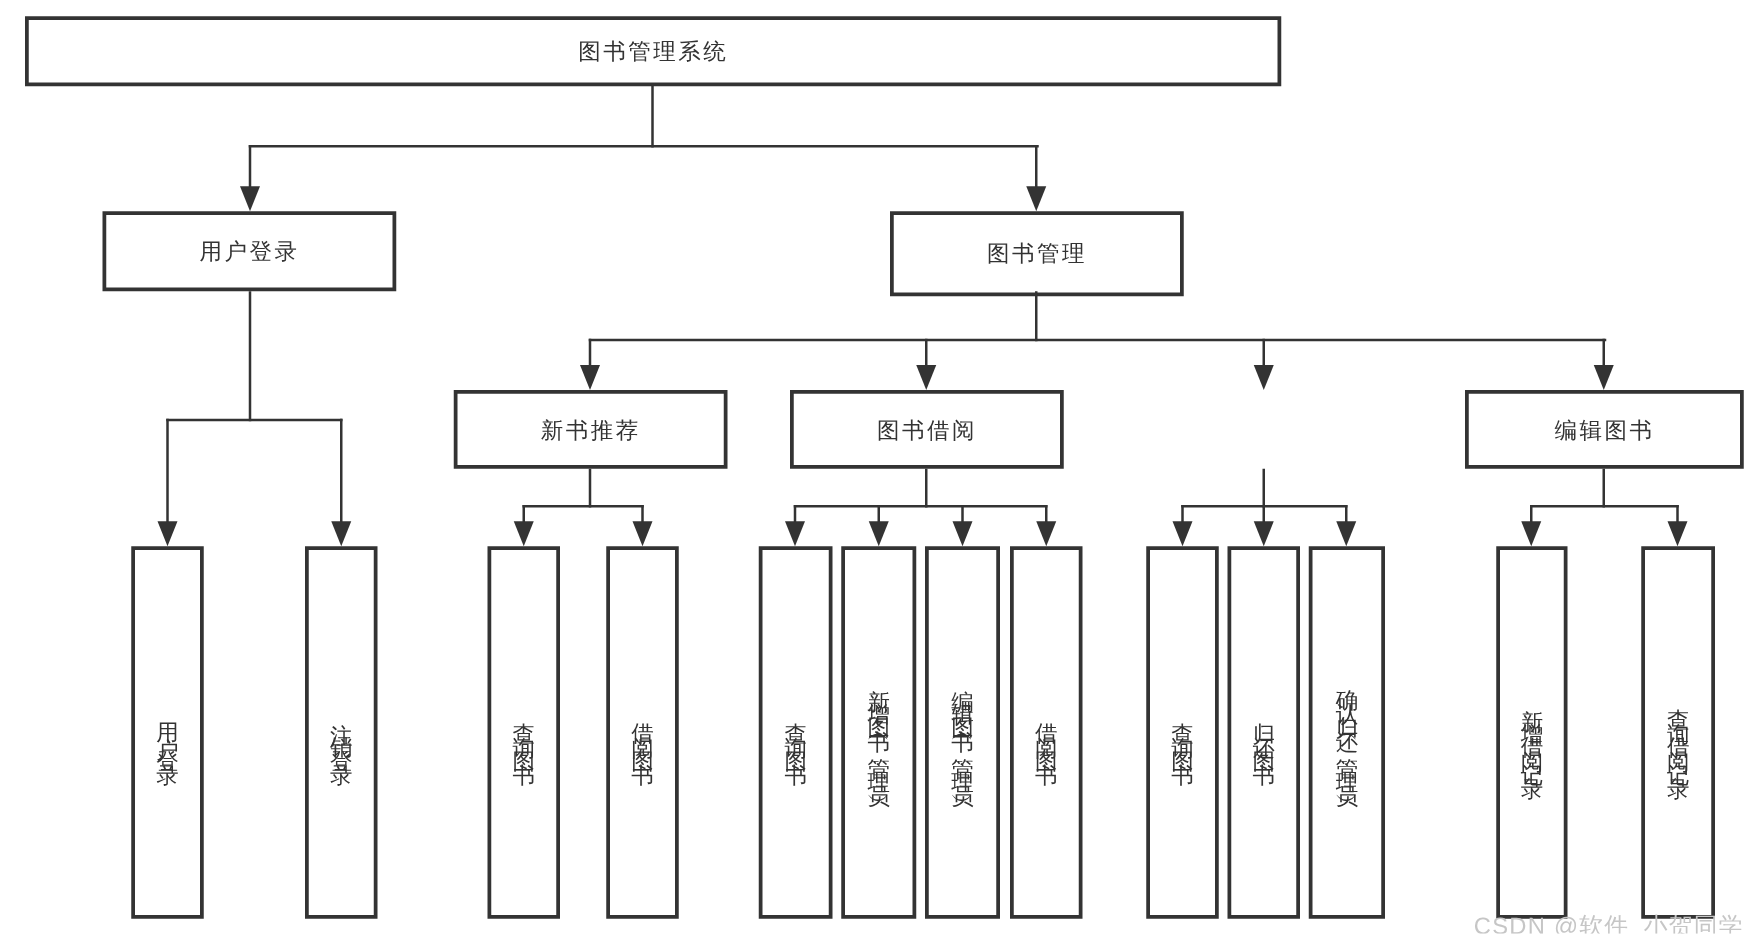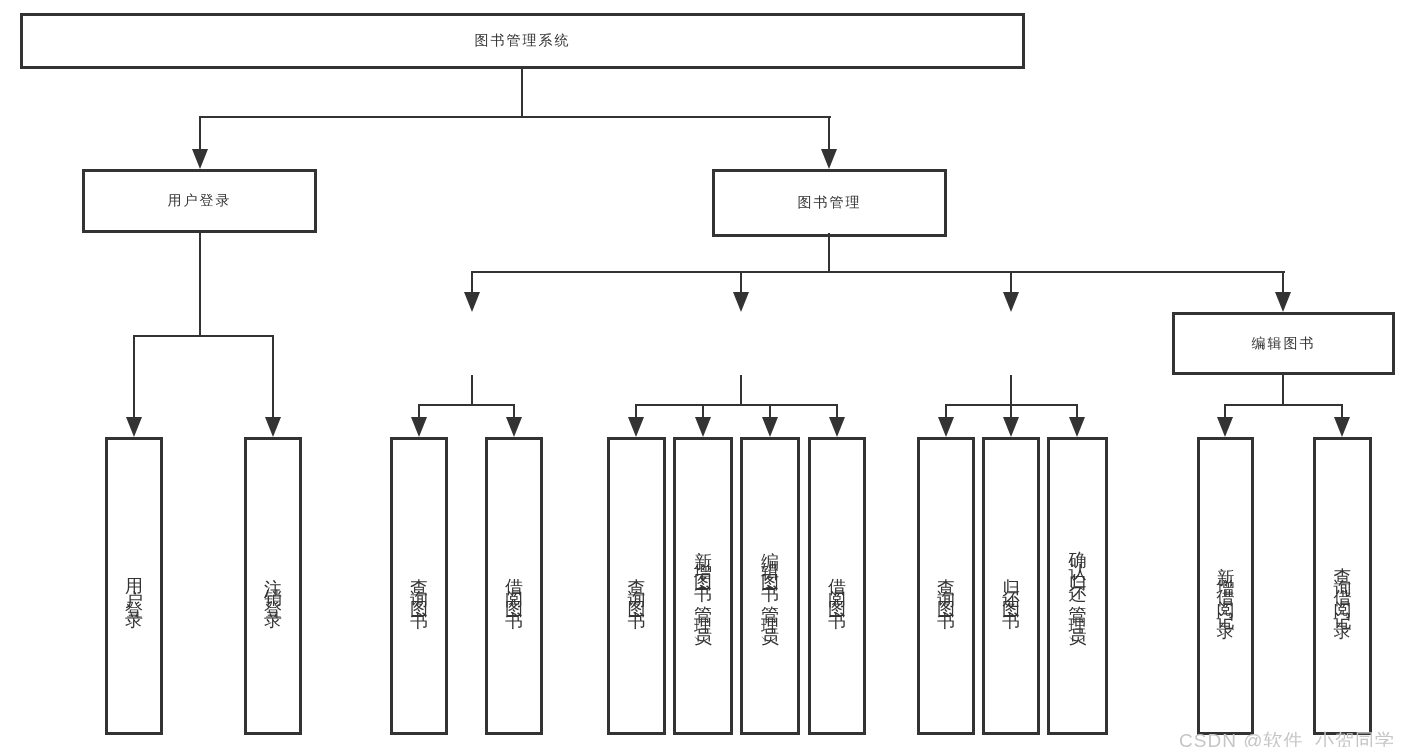"图书管理系统" .hbox span { font-size: 14px -> 18px }
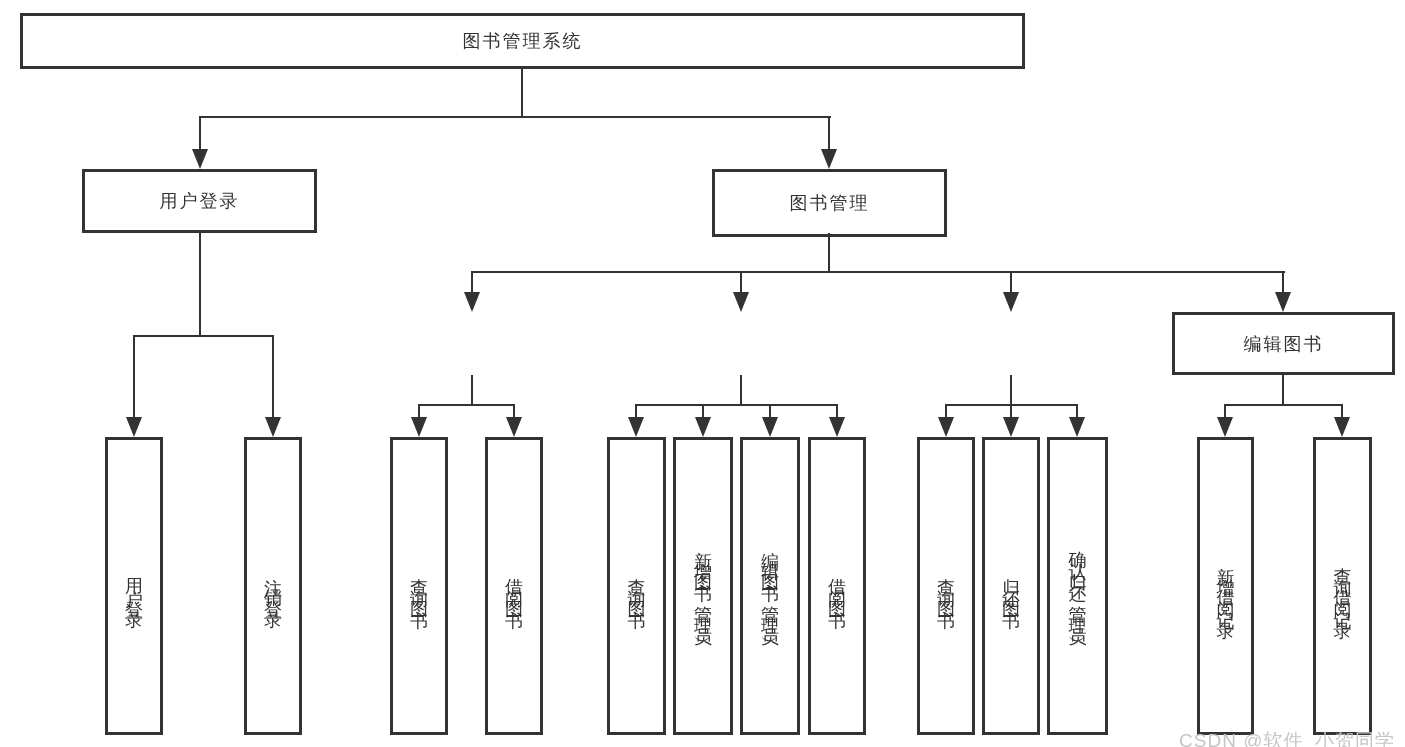"新书推荐" div.box { html: none -> <div> <span>新书推荐</span> </div> }
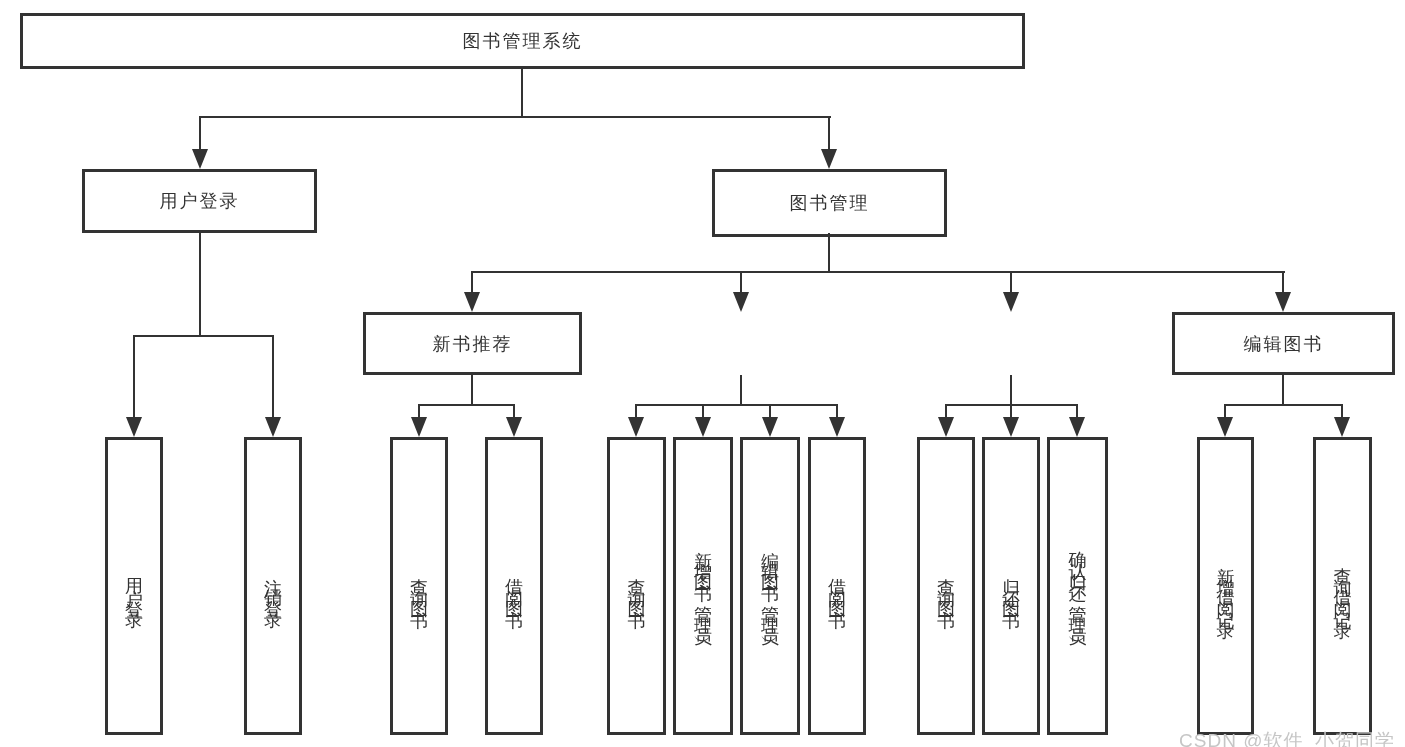"图书借阅" div.box { html: none -> <div> <span>图书借阅</span> </div> }
